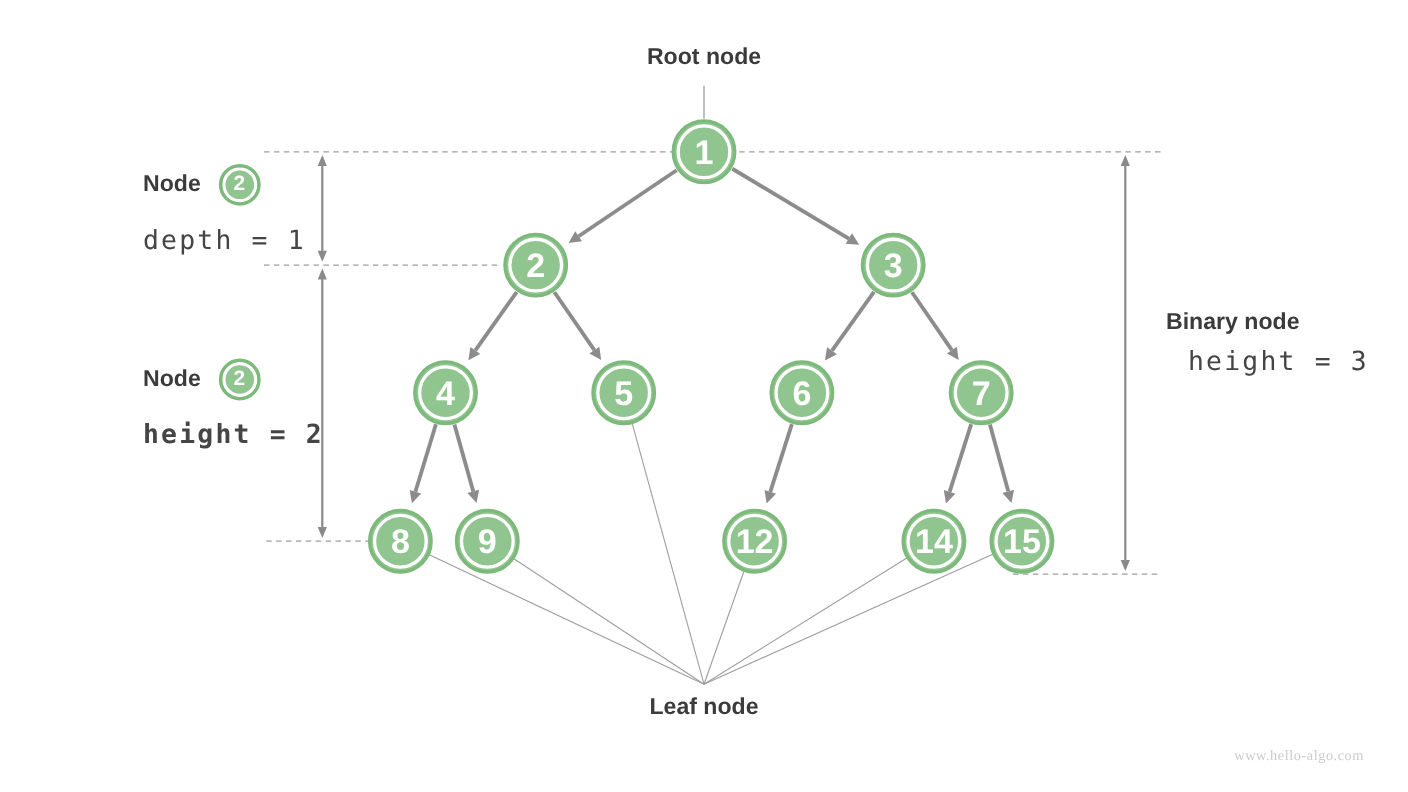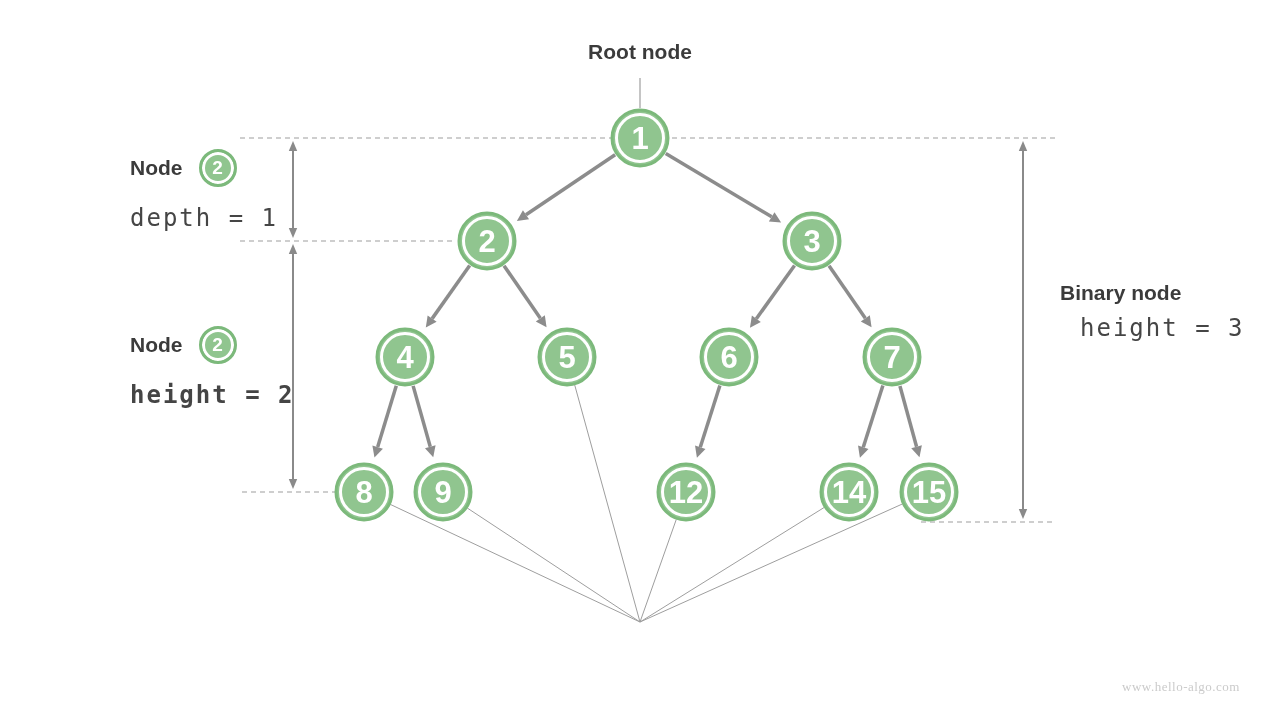"Leaf node" div.abs { html: none -> <div>Leaf node</div> }
